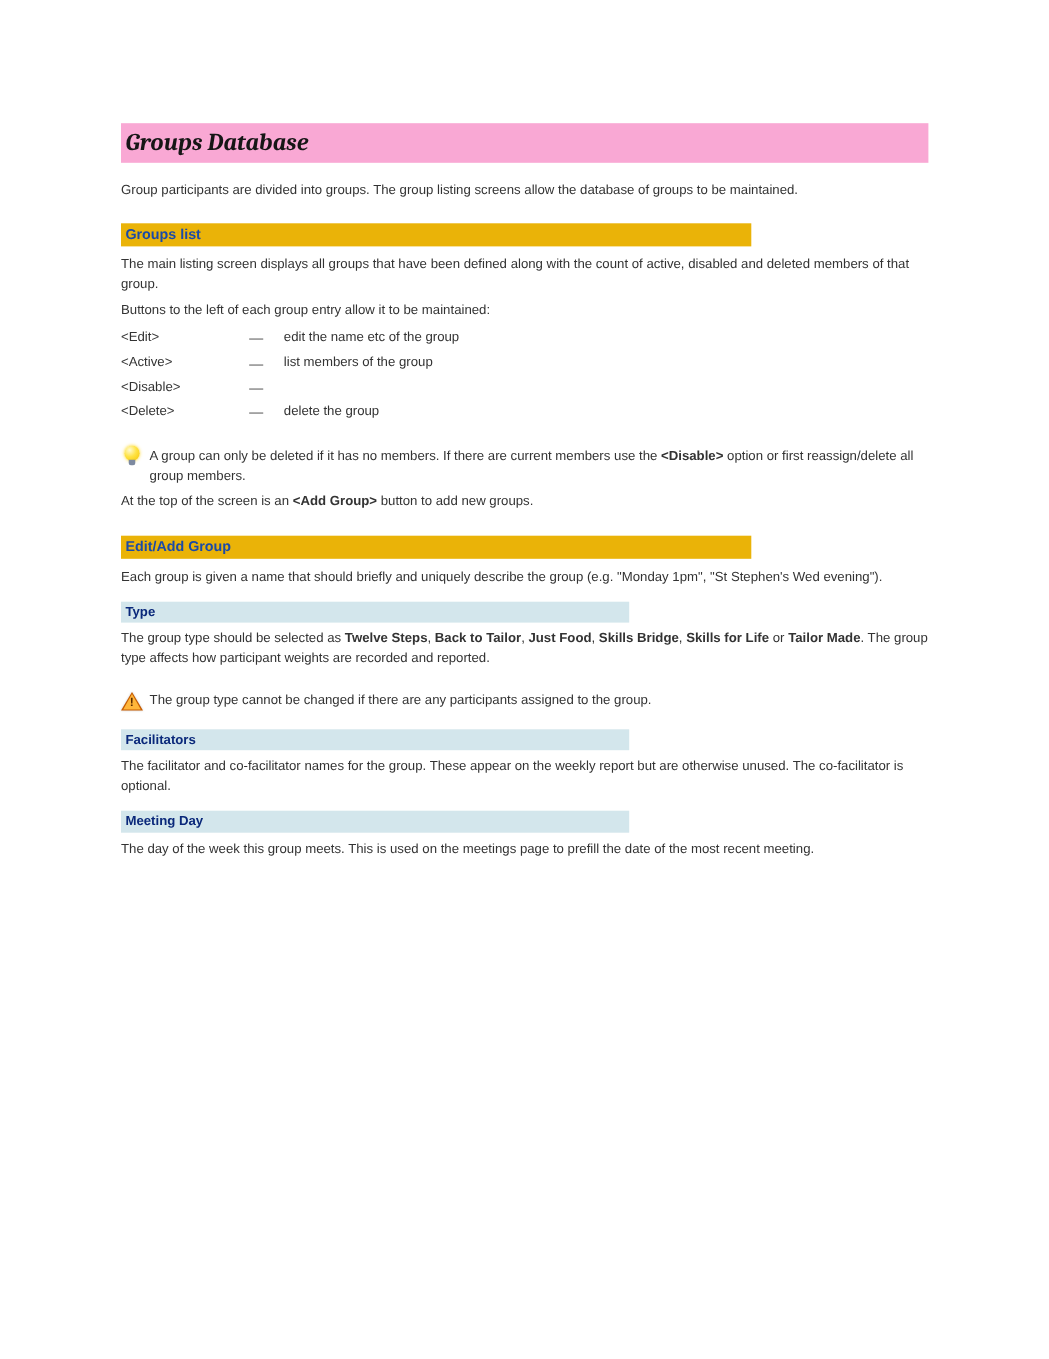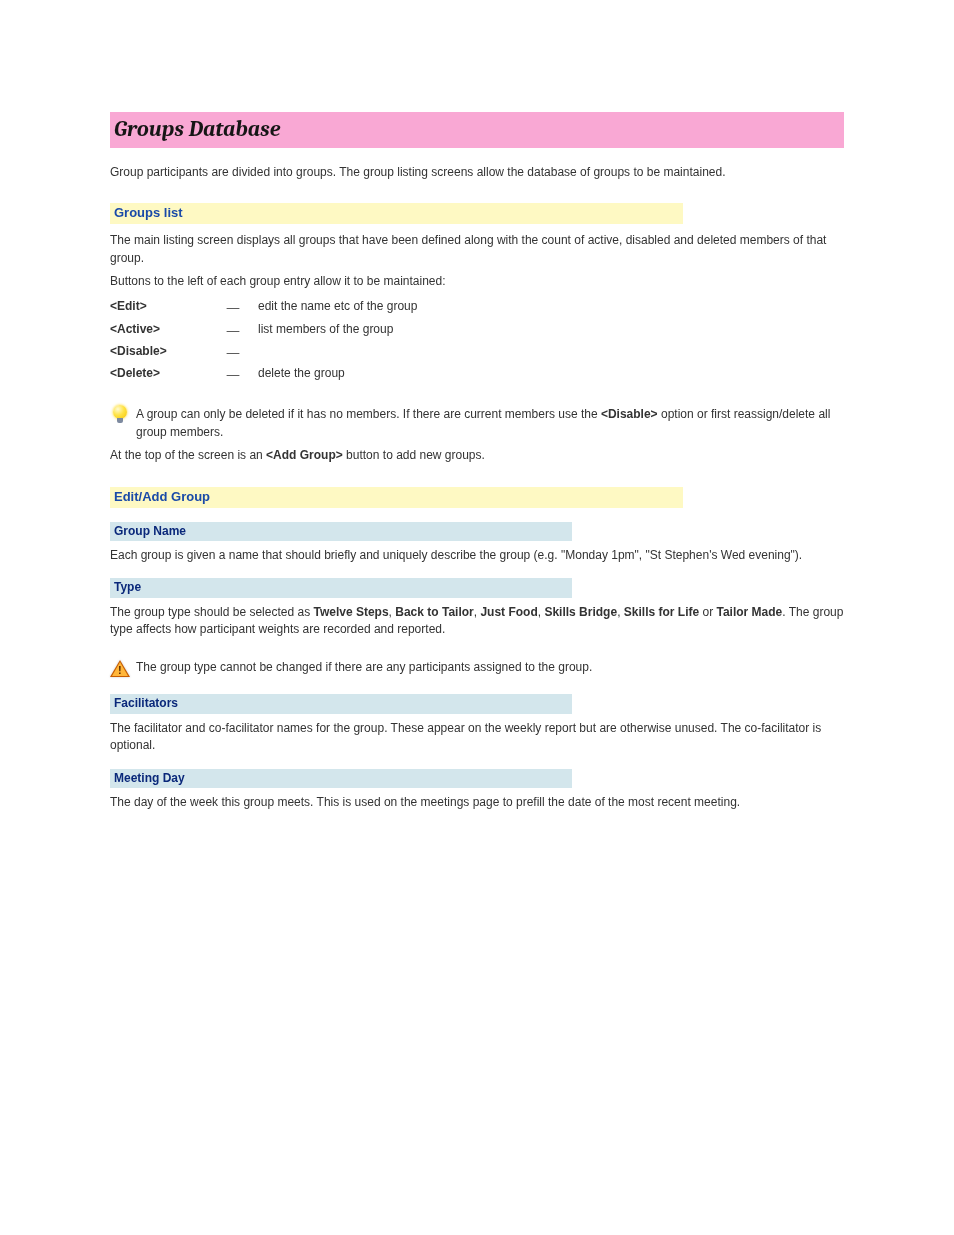"Groups list" .section-h2 { background: #fef9c3 -> #eab308 }
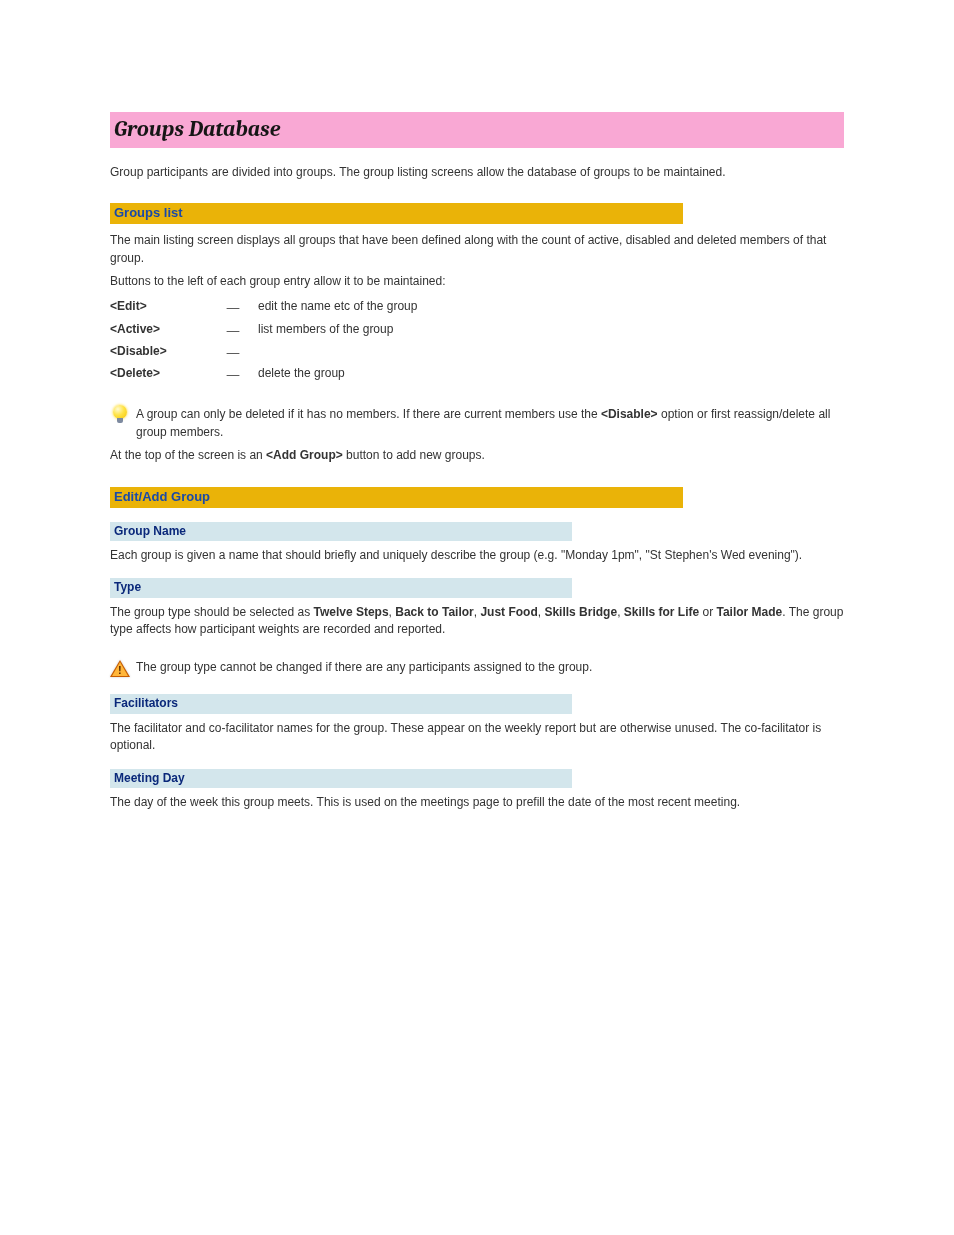"<Edit>" .btn-label b { font-weight: bold -> normal }
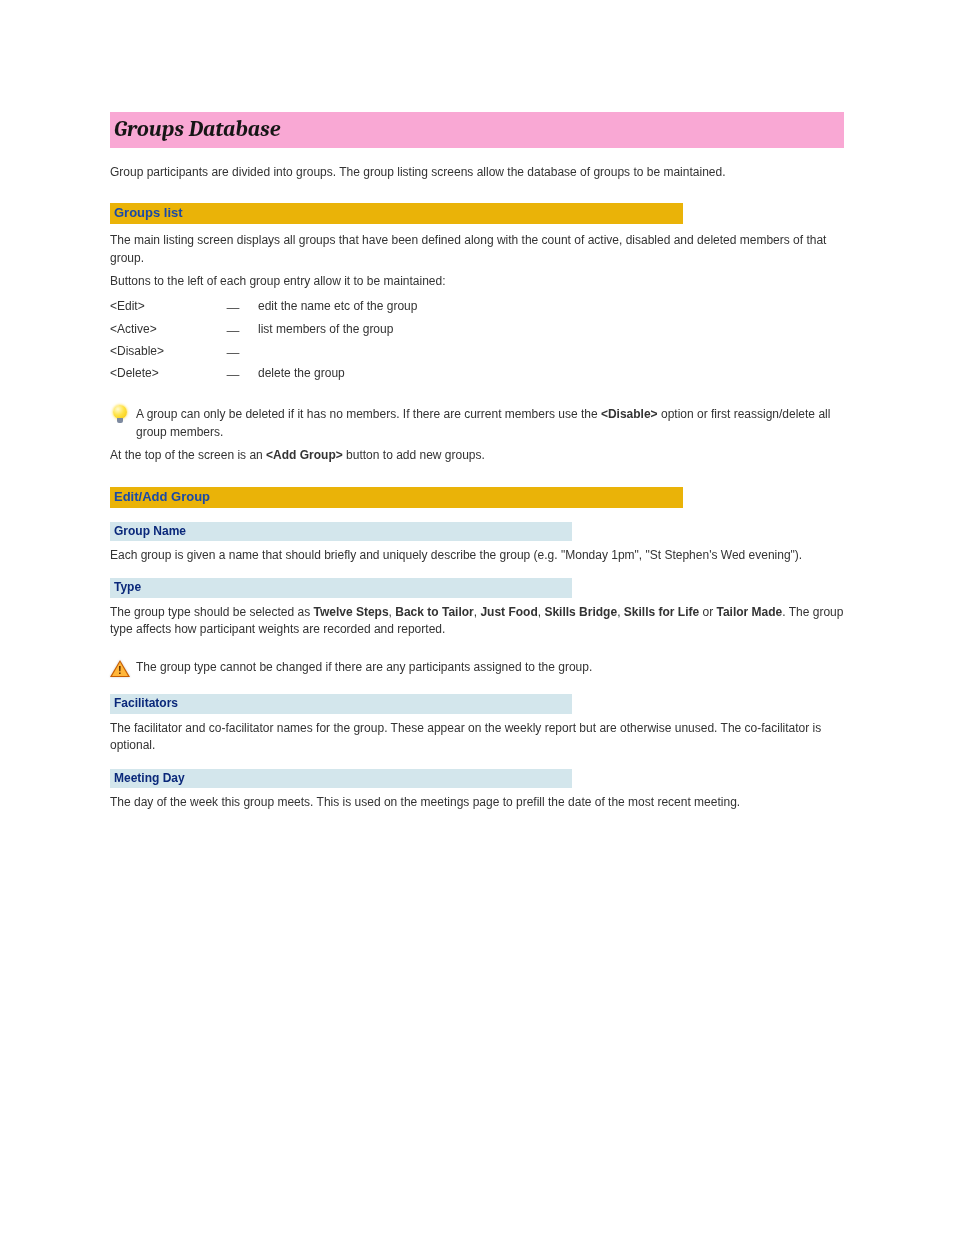"Group Name" div.section-h3 { html: <div> <span>Group Name</span> </div> -> none }
